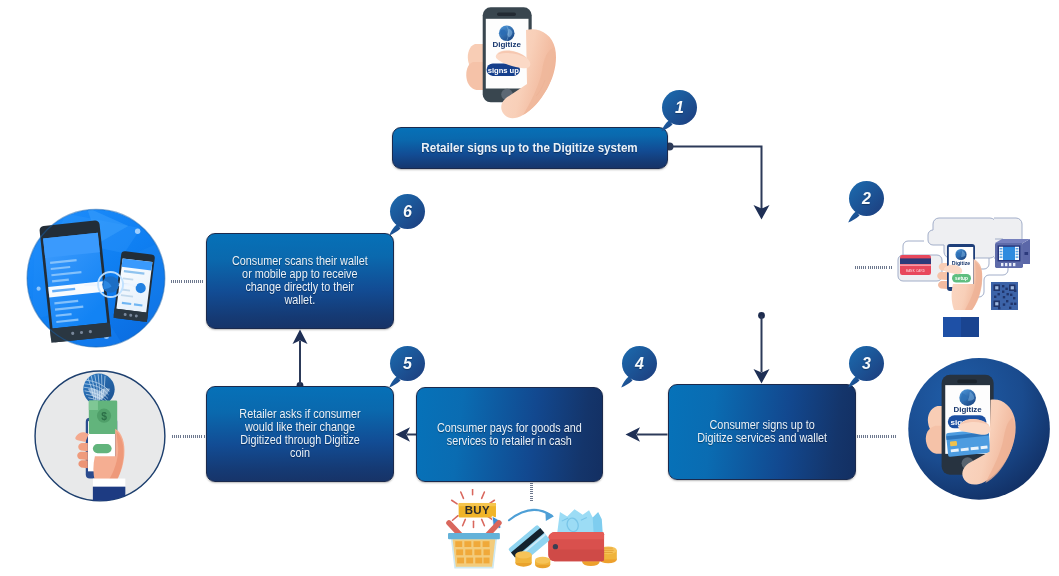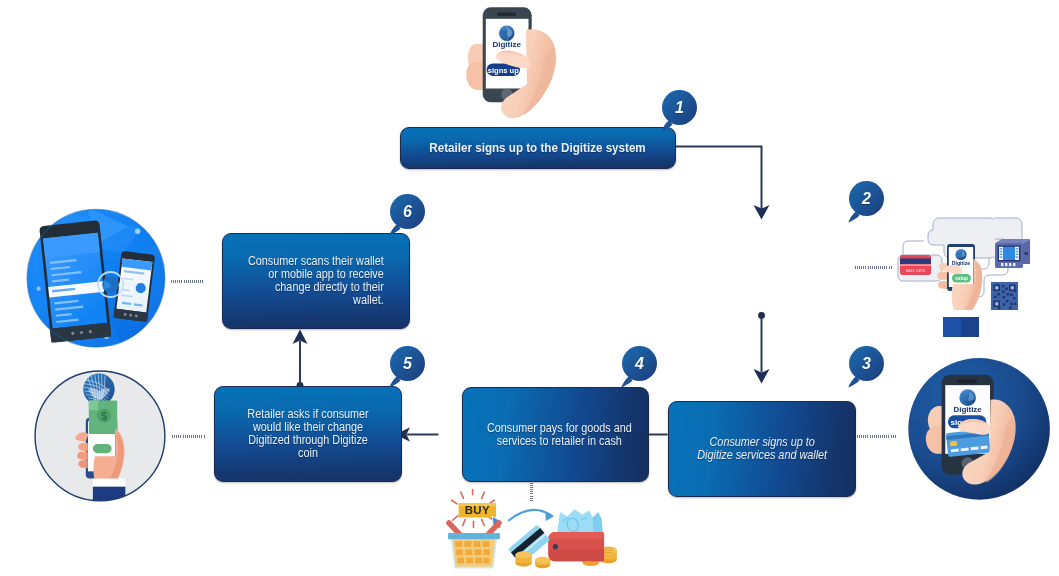"Retailer signs up to the" .grad-v { margin-left: 8px -> none }
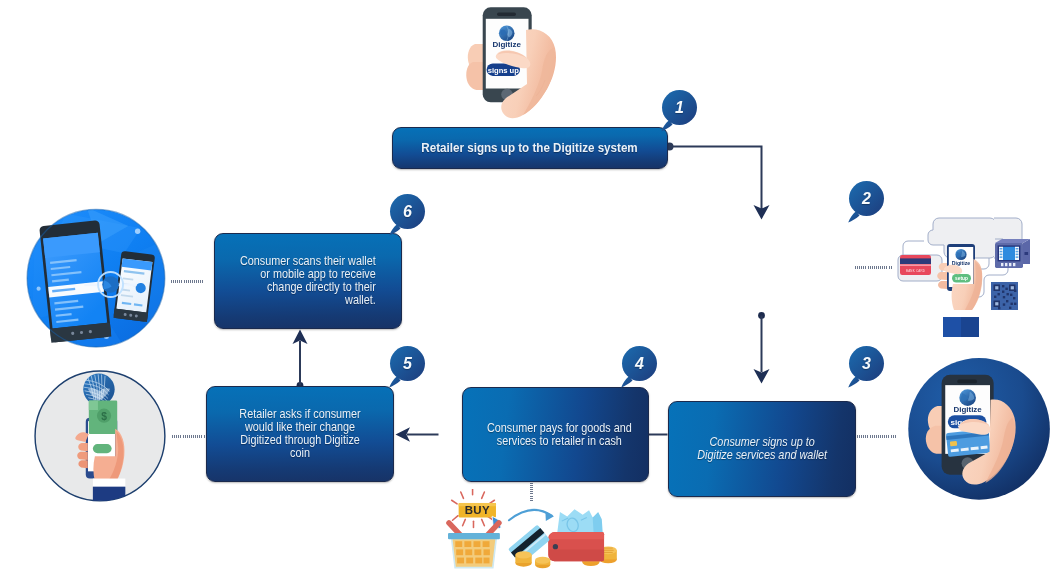"Consumer scans their wallet" div.fbox { left: 214px -> 206px; text-align: right -> none }
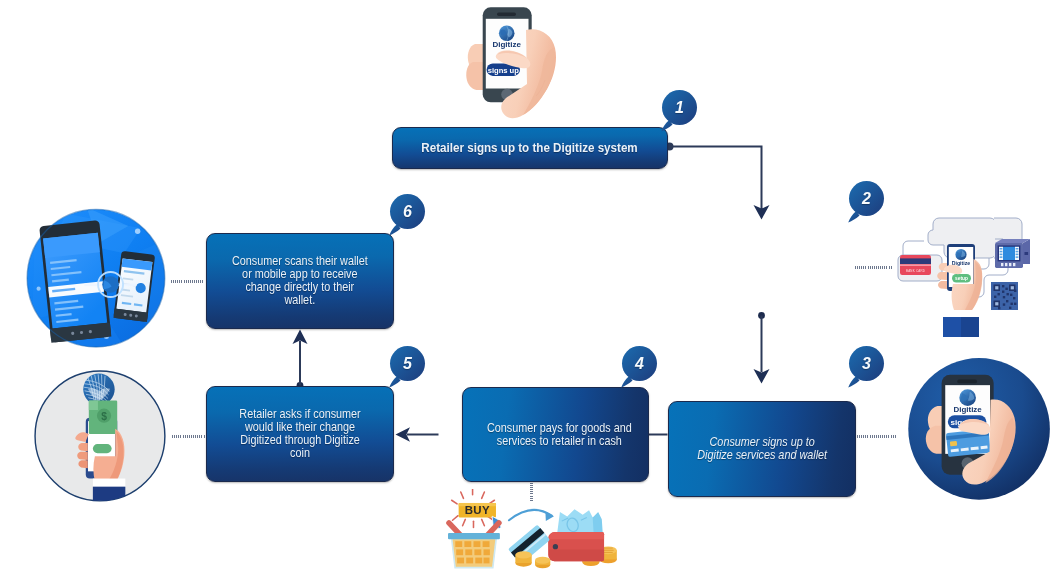"Consumer pays for goods and" div.fbox { justify-content: flex-end -> none; left: 462px -> 416px }
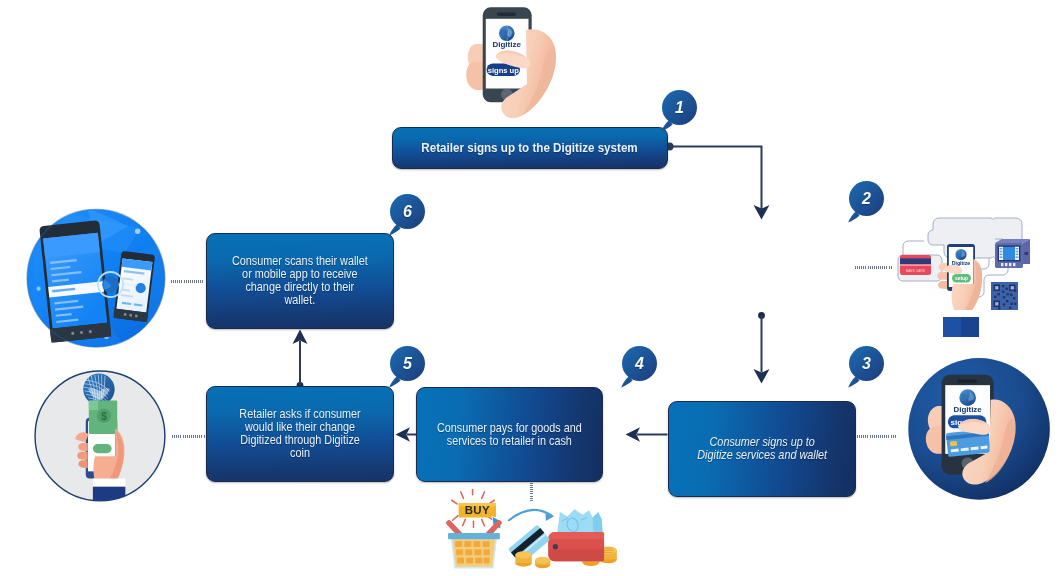"Consumer signs up to" div.fbox { font-style: italic -> none; top: 401px -> 384px }
